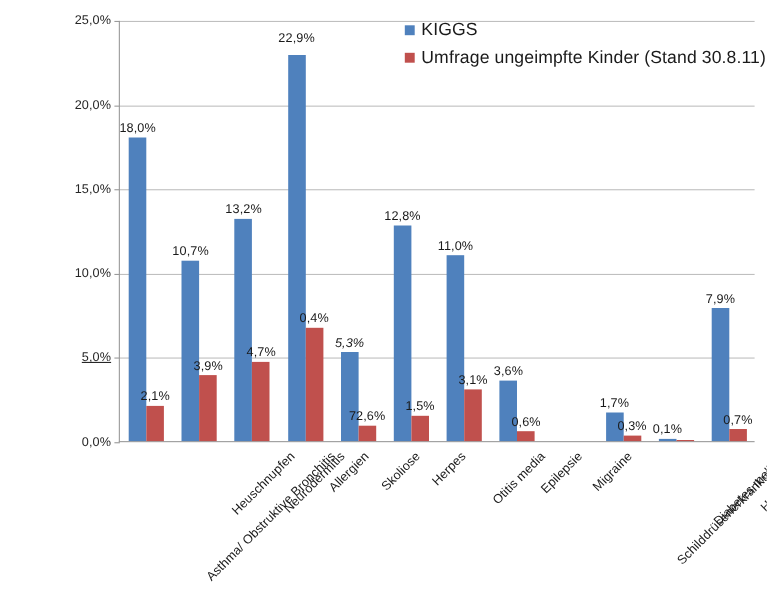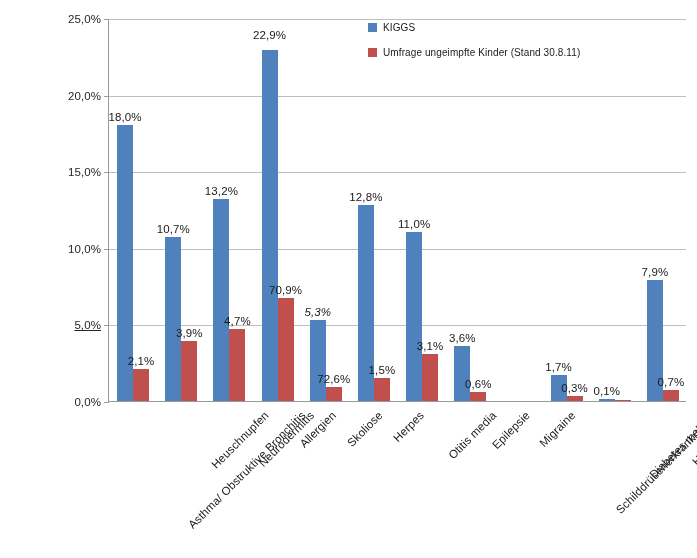"KIGGS" .legend-text { font-size: 10px -> 16px }
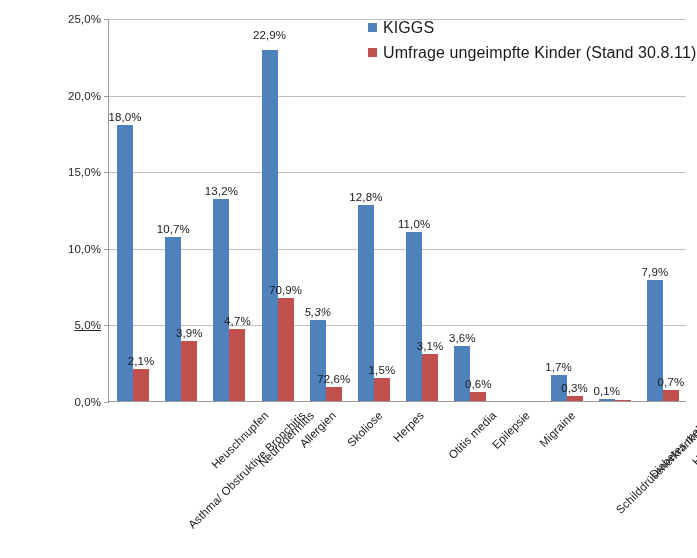"70,9%" div.bar-label { text: 70,9% -> 0,4% }
